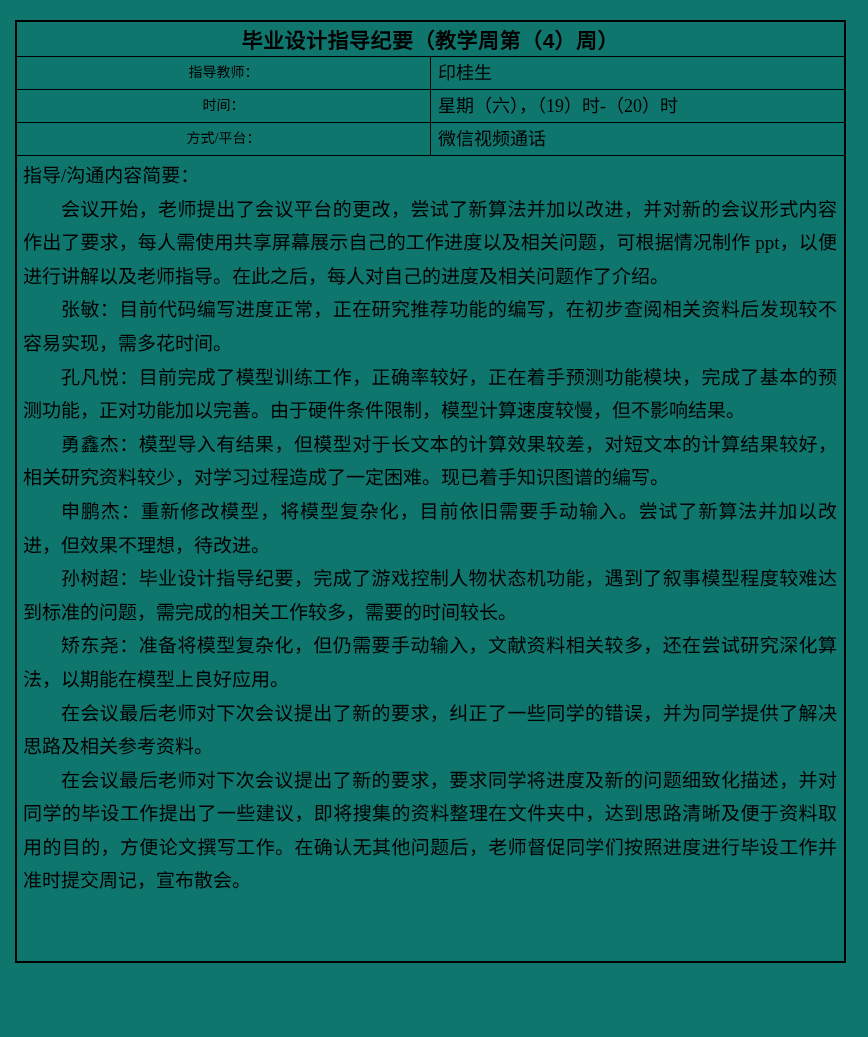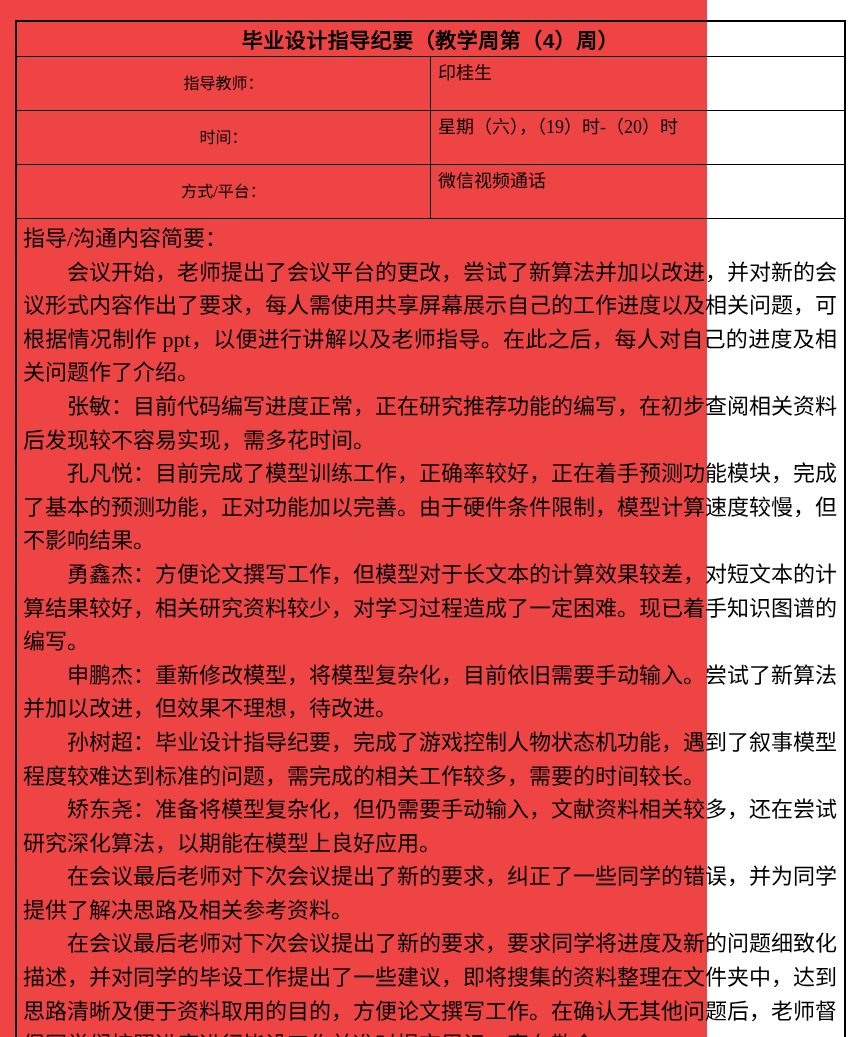"毕业设计指导纪要（教学周第（4）周）" .page { background: #ef4444 -> #0f766e; width: 707px -> 868px }
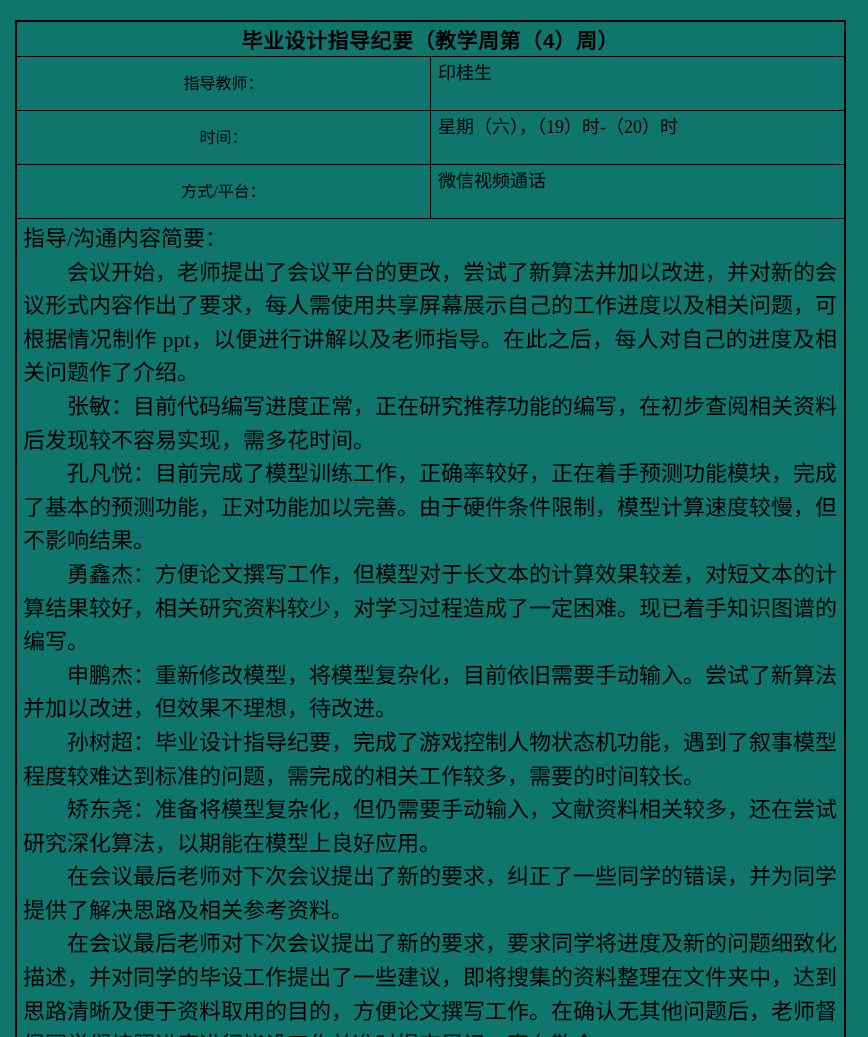"指导教师：" td.label-cell { font-size: 16px -> 14px; padding: 12px 6px -> 1px 6px }
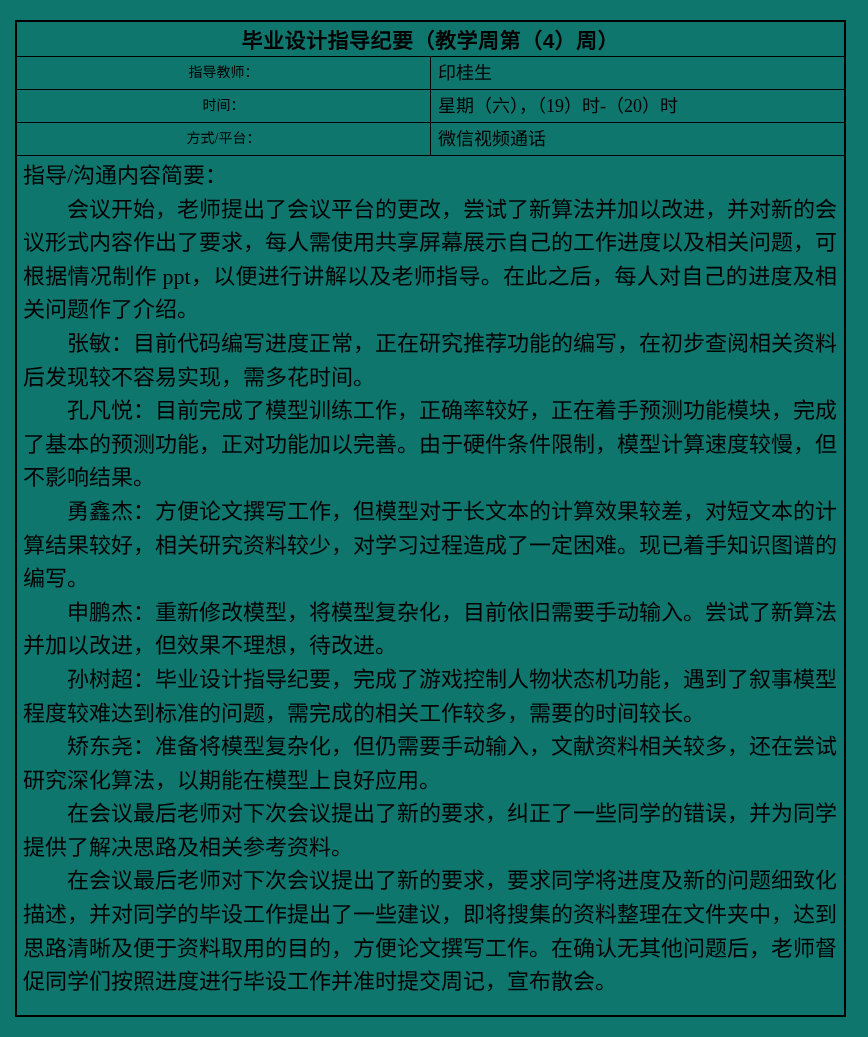"指导/沟通内容简要：" td.content-cell { font-size: 22px -> 19px; padding: 3px 7px 16px 6px -> 3px 7px 4px 6px }
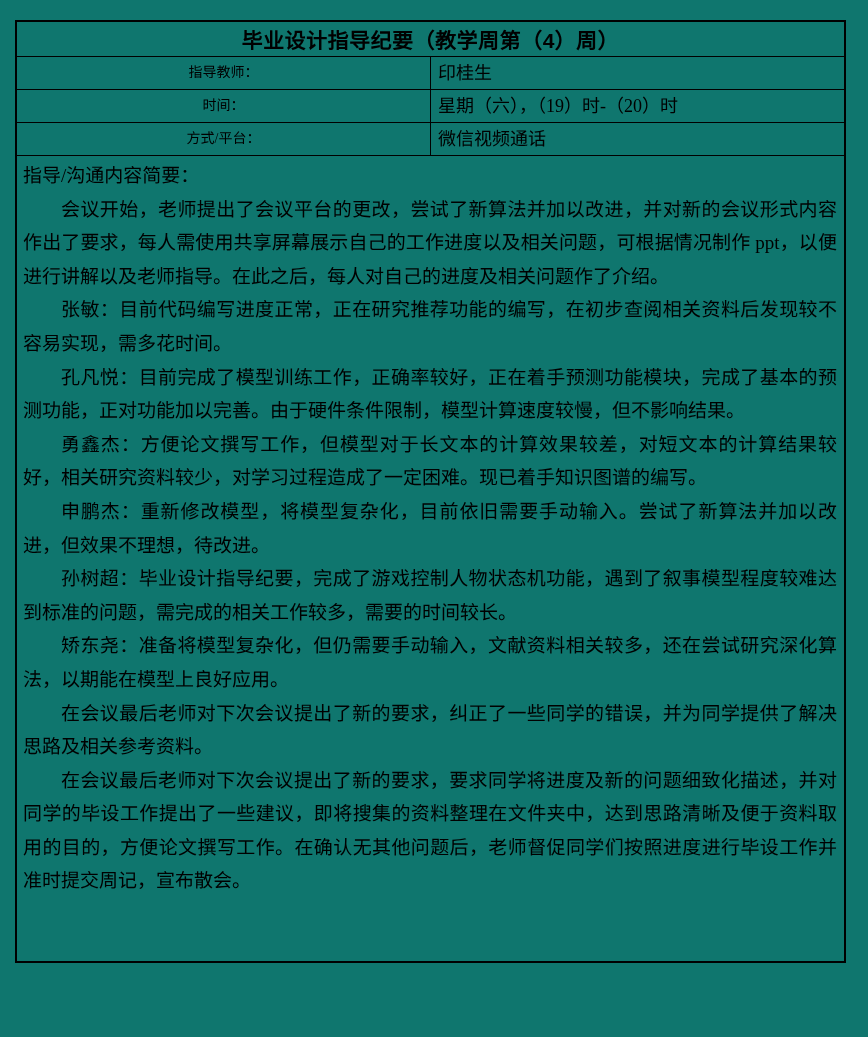"勇鑫杰：方便论文撰写工作，但模型对于长文本的计算效果较差，对短文本的计算结果较好" p.para { text: 方便论文撰写工作 -> 模型导入有结果 }
